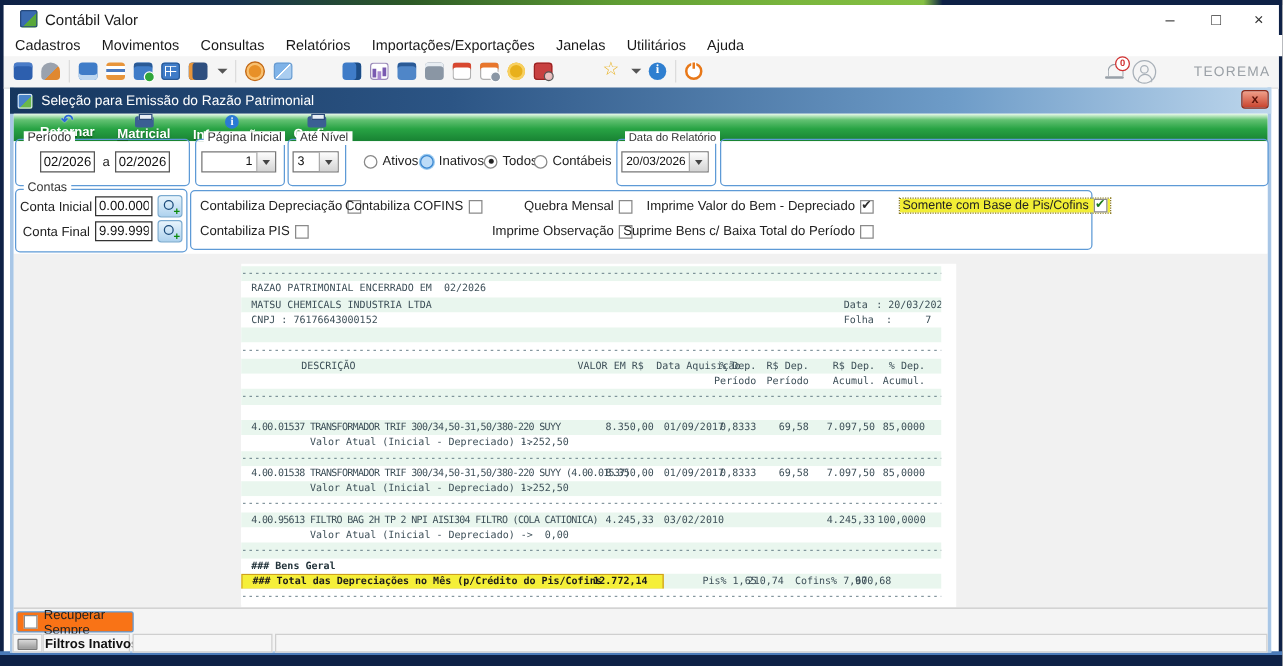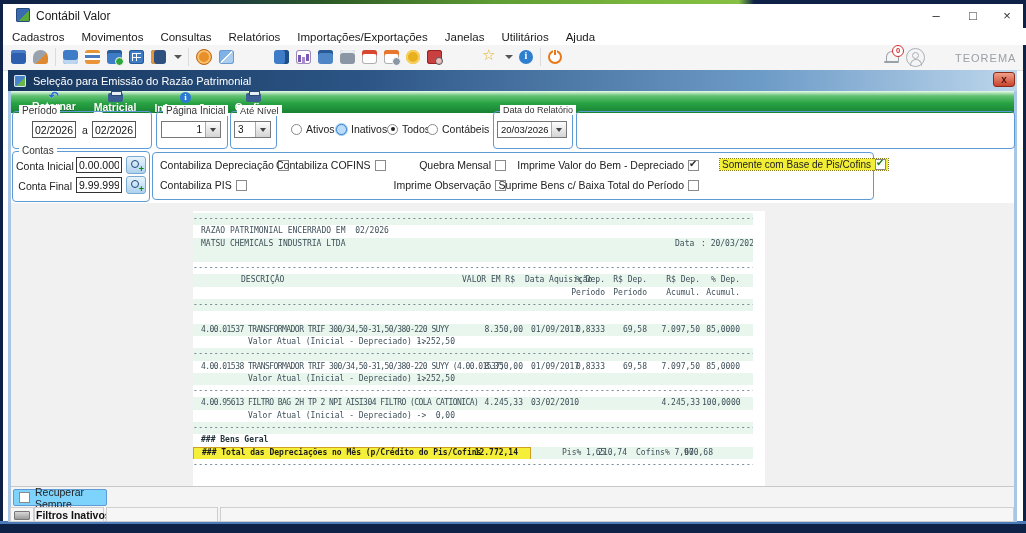"CNPJ : 76176643000152" div.rline { html: none -> <div><span>CNPJ : 76176643000152</span><span>Folha :</span><span>7</span></div> }
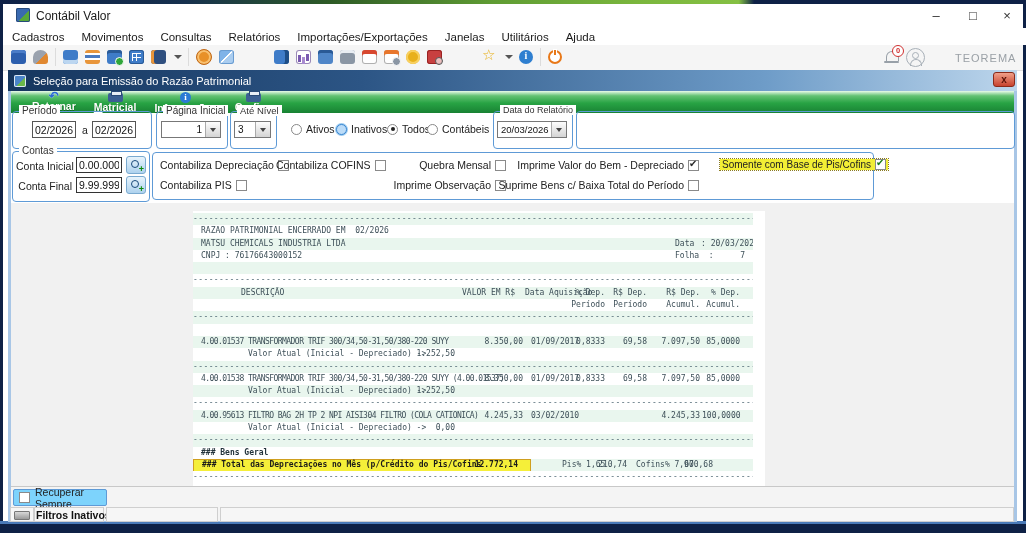"Recuperar Sempre" #recupbox { background: #7dd3fc -> #f97316 }
